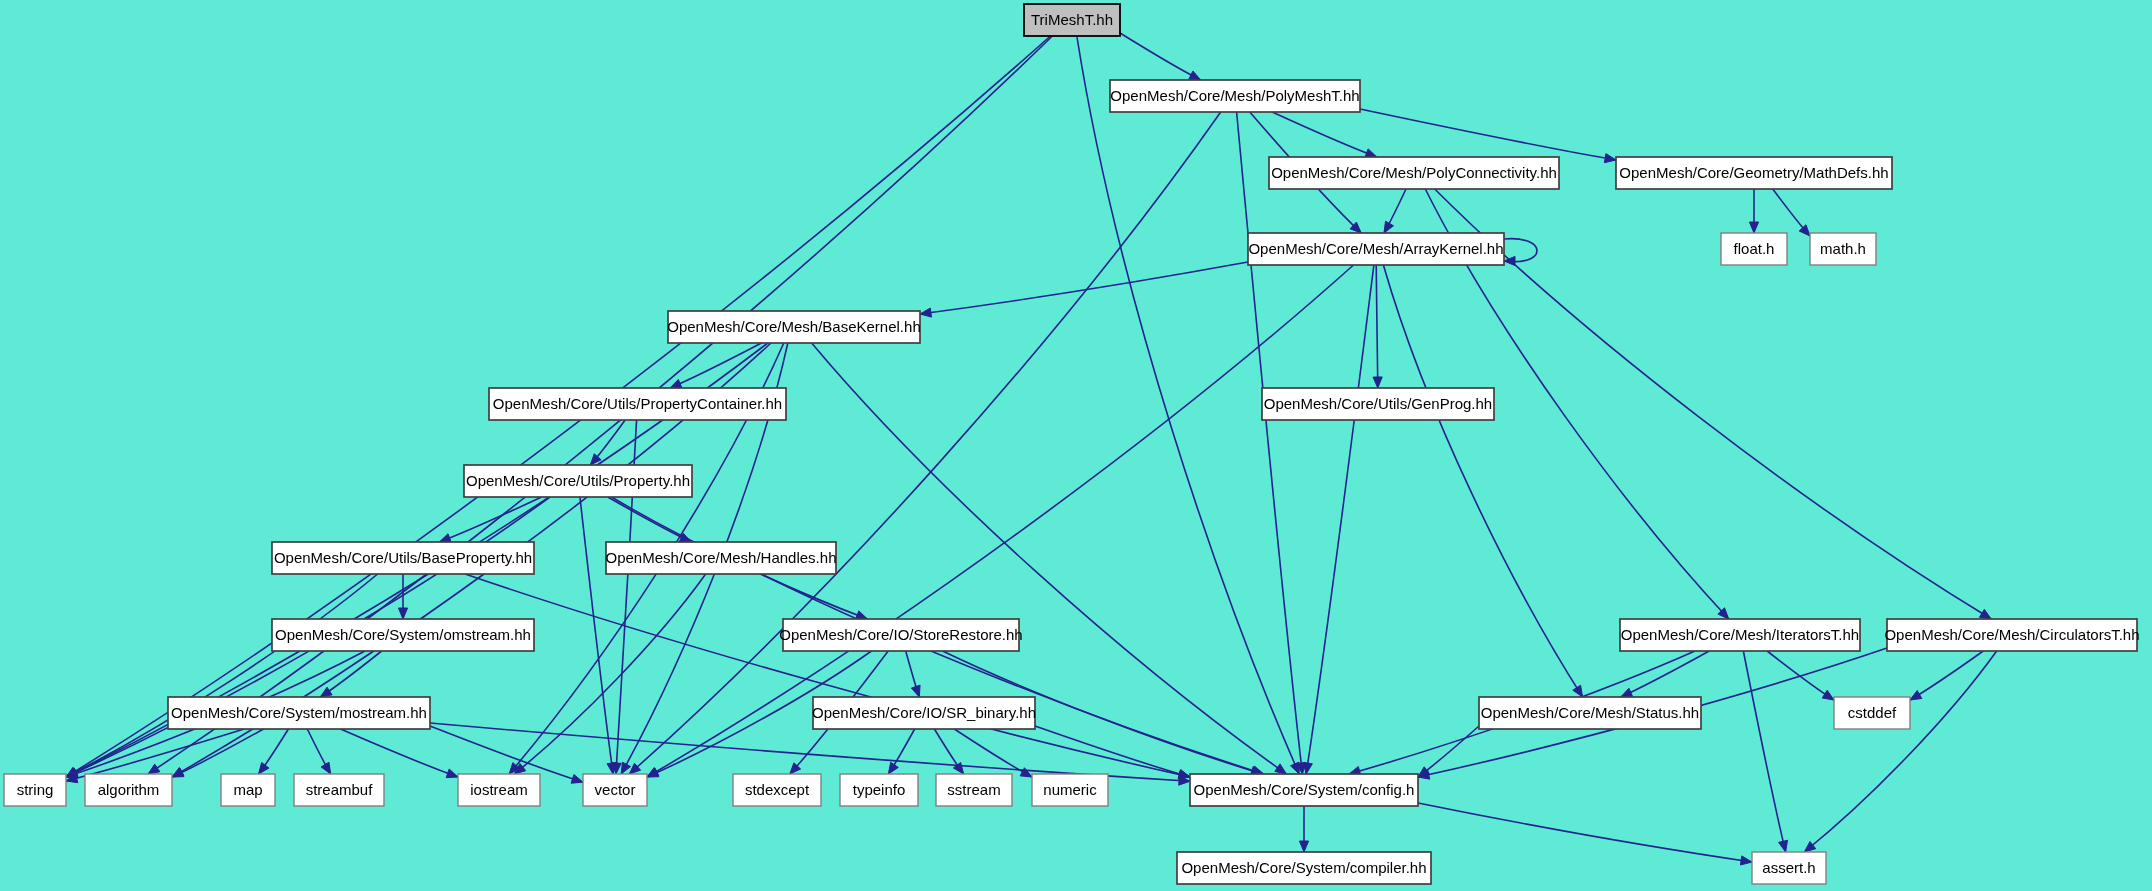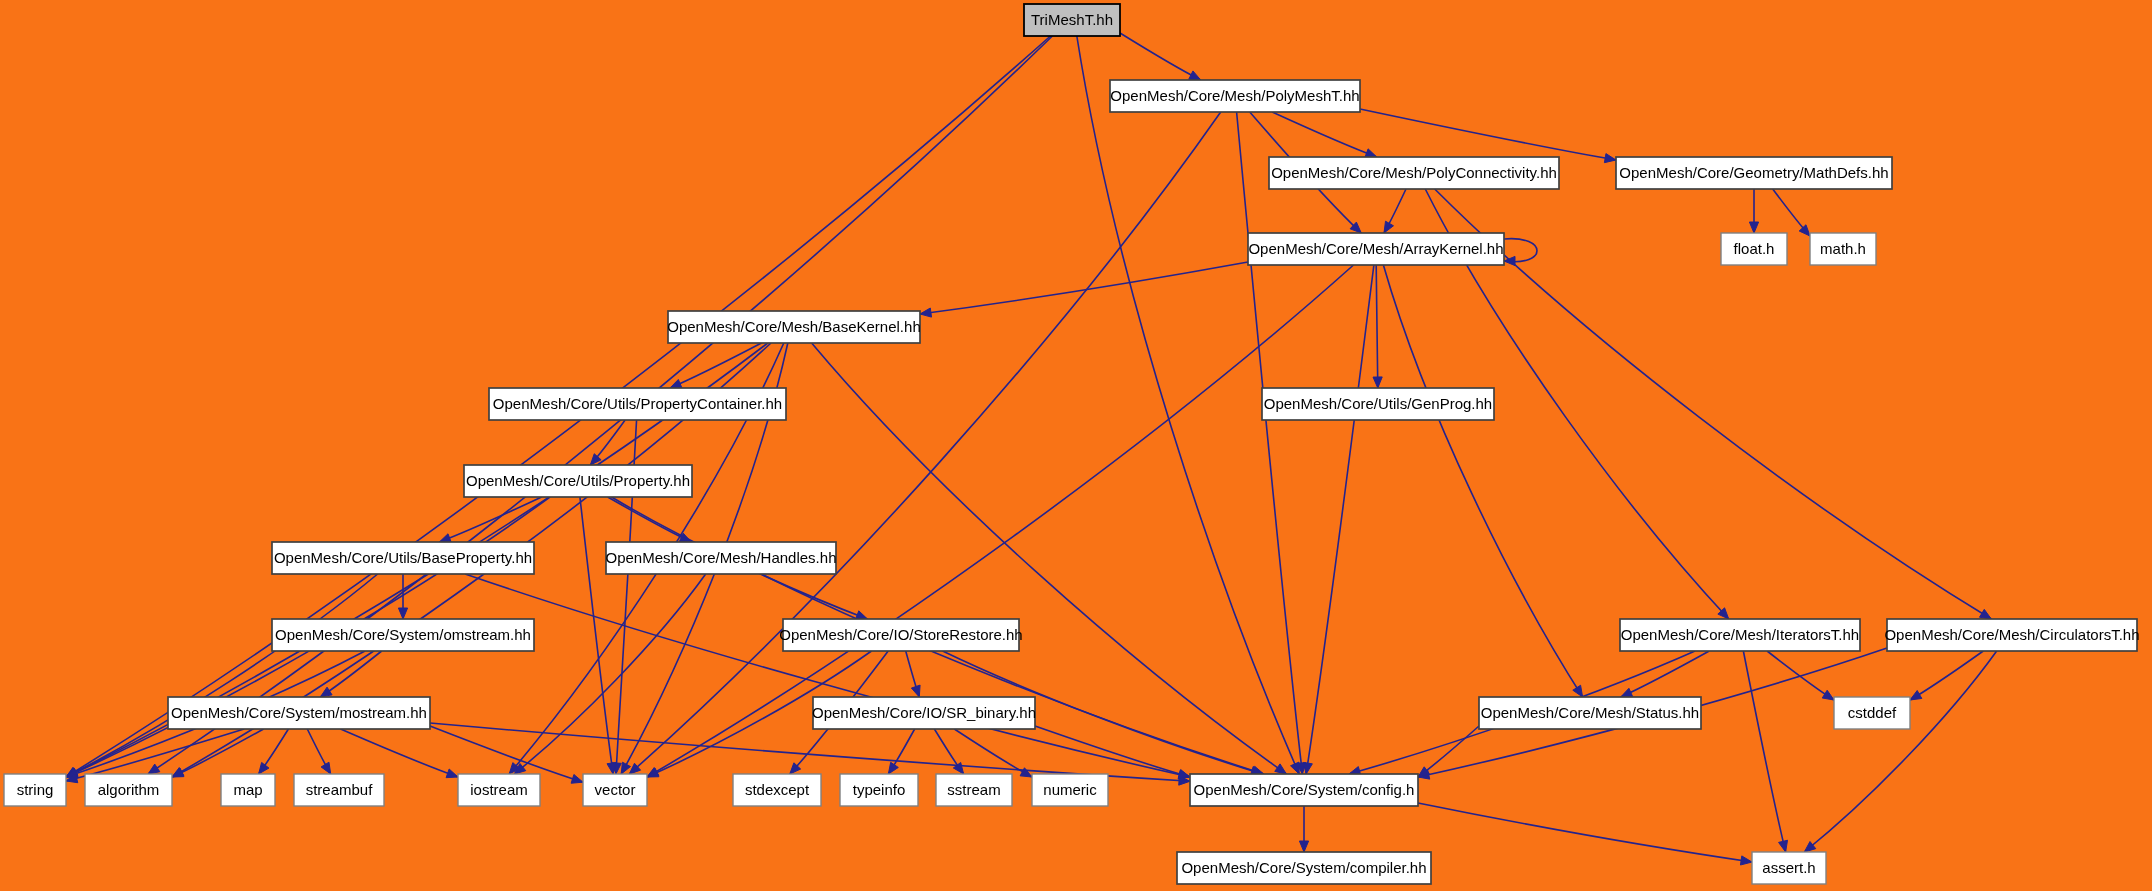"TriMeshT.hh" #graph-root { background: #f97316 -> #5eead4 }
